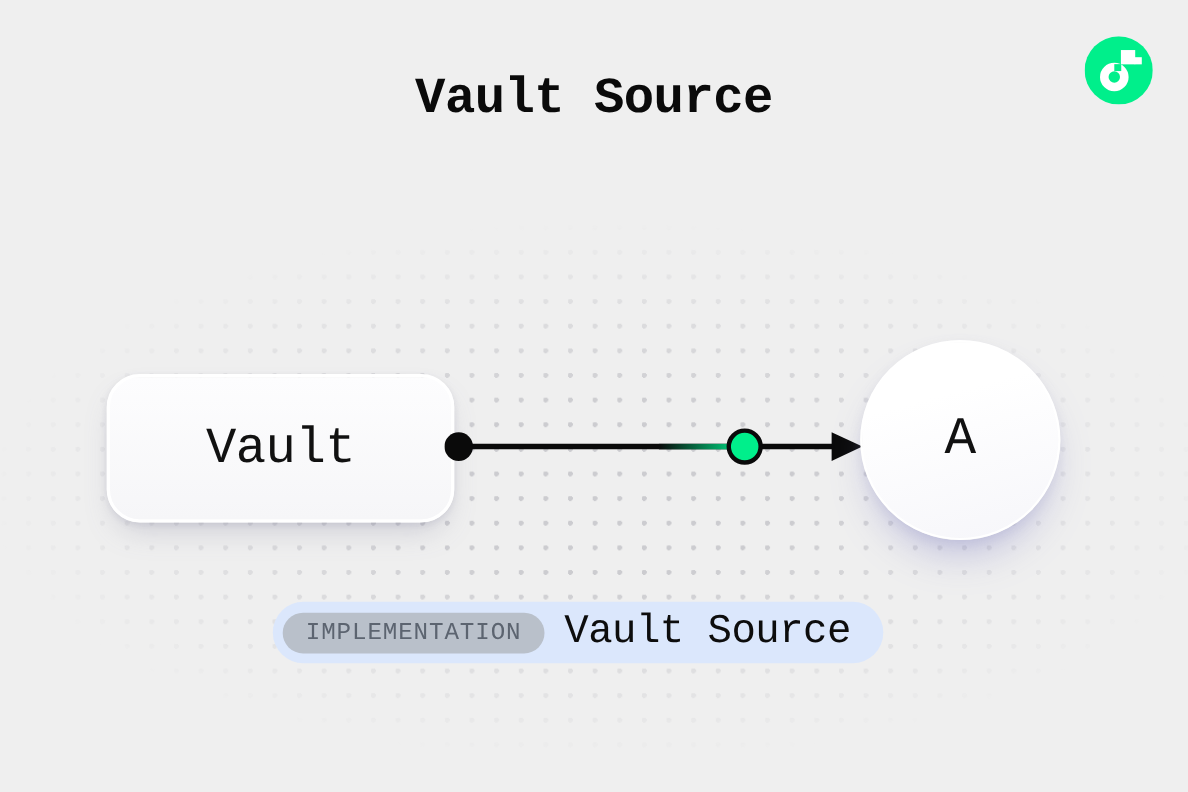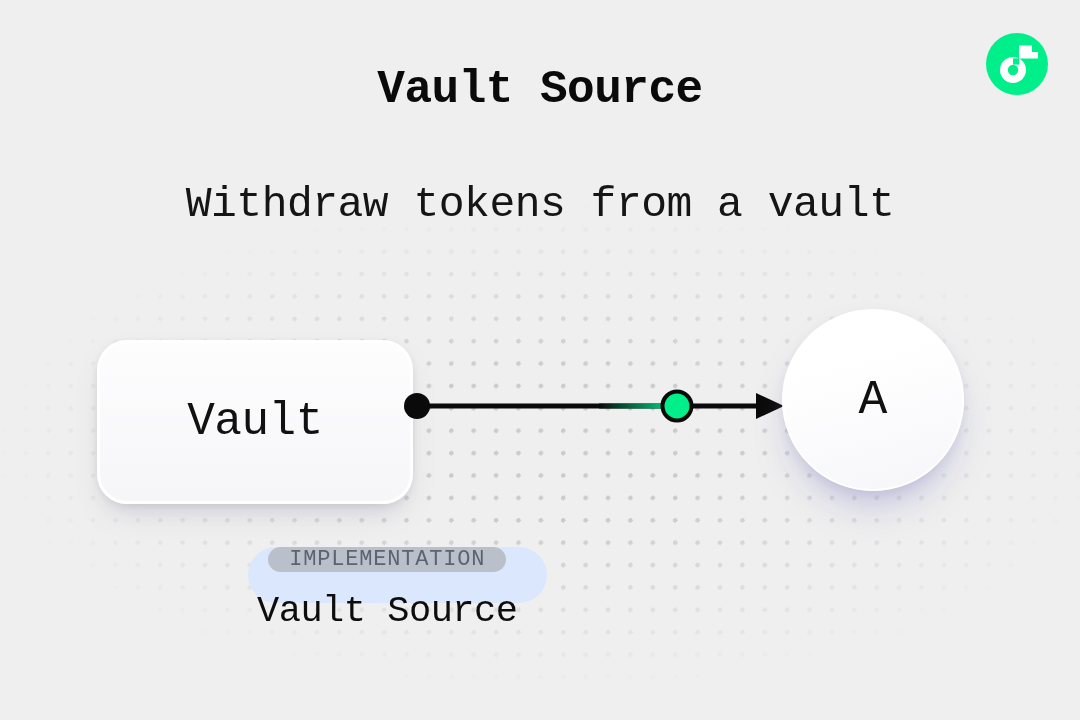"Withdraw tokens from a vault" div.subtitle { html: <div>Withdraw tokens from a vault</div> -> none }
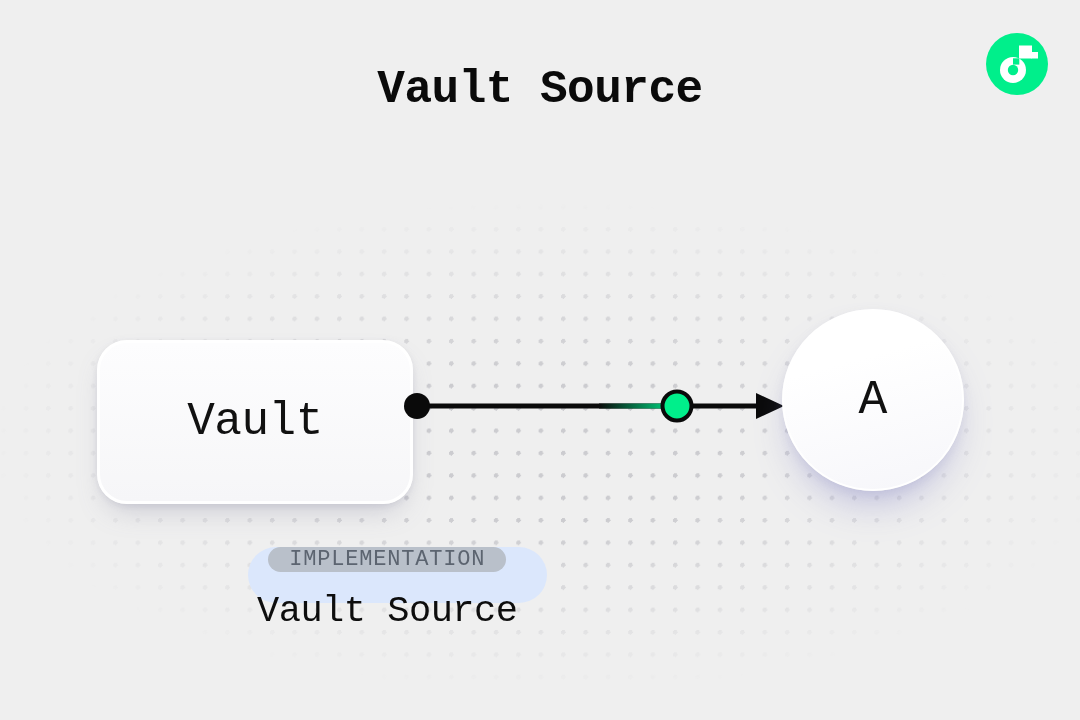"Vault" .vault-node { height: 164px -> 135px }
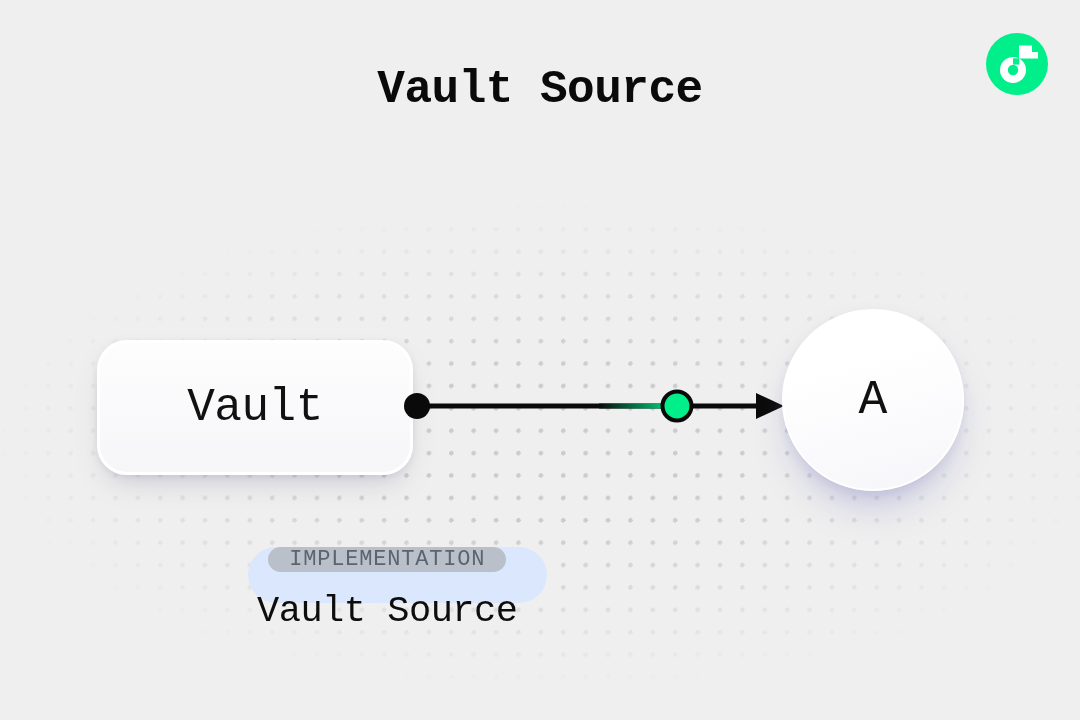"IMPLEMENTATION" .badge { flex-direction: column -> none }
